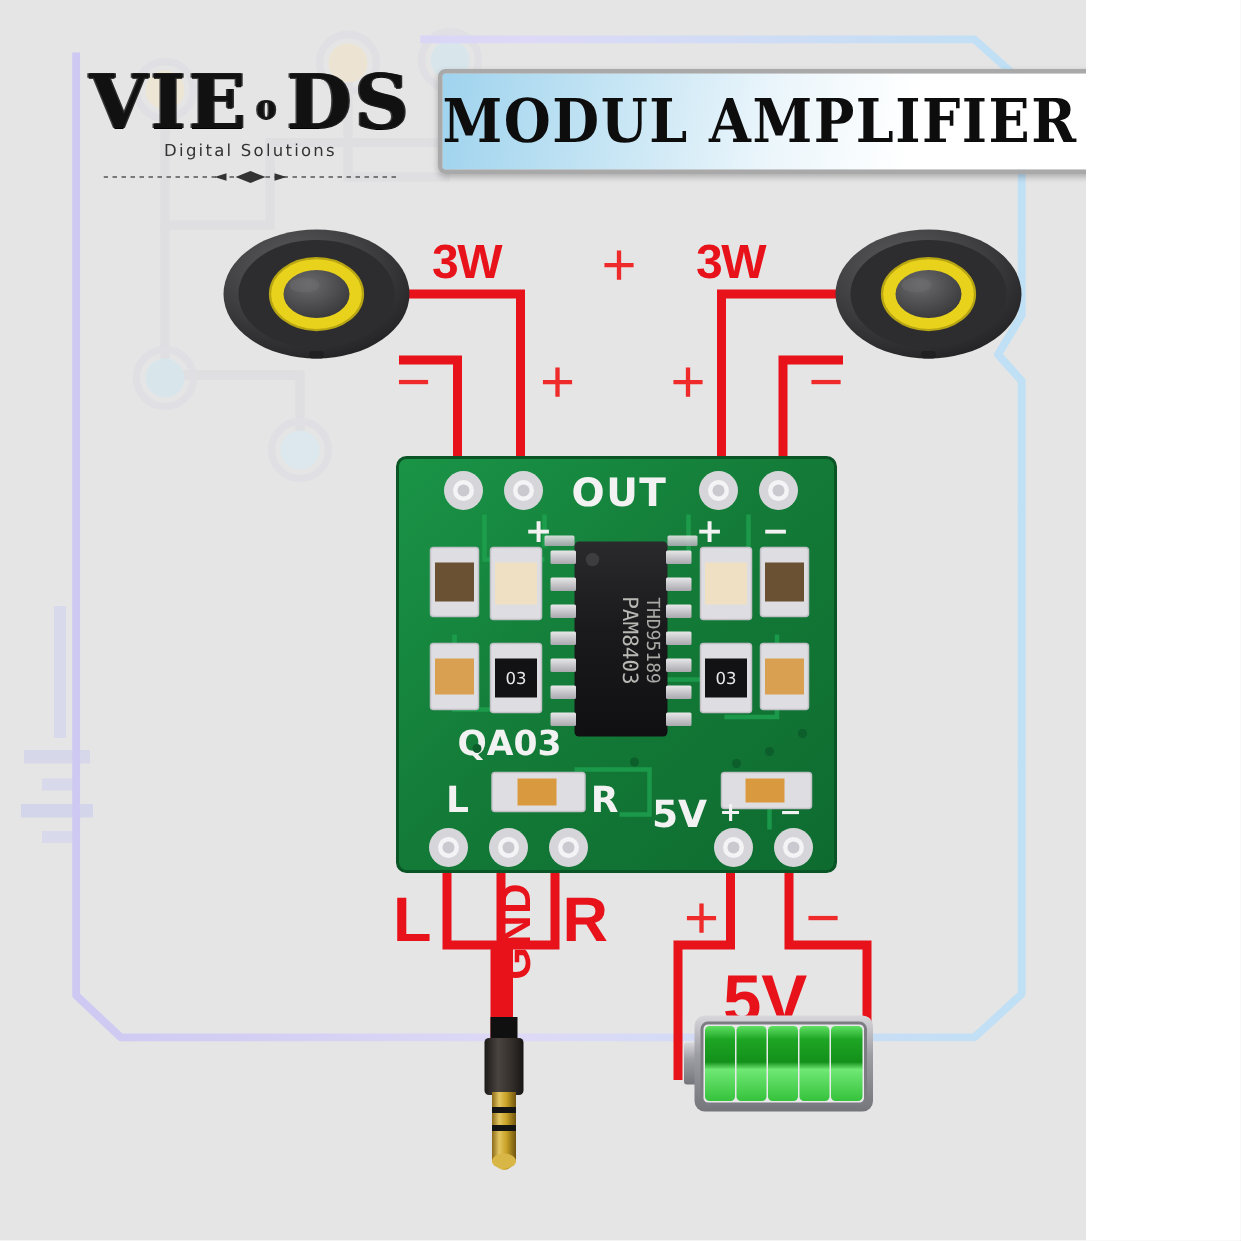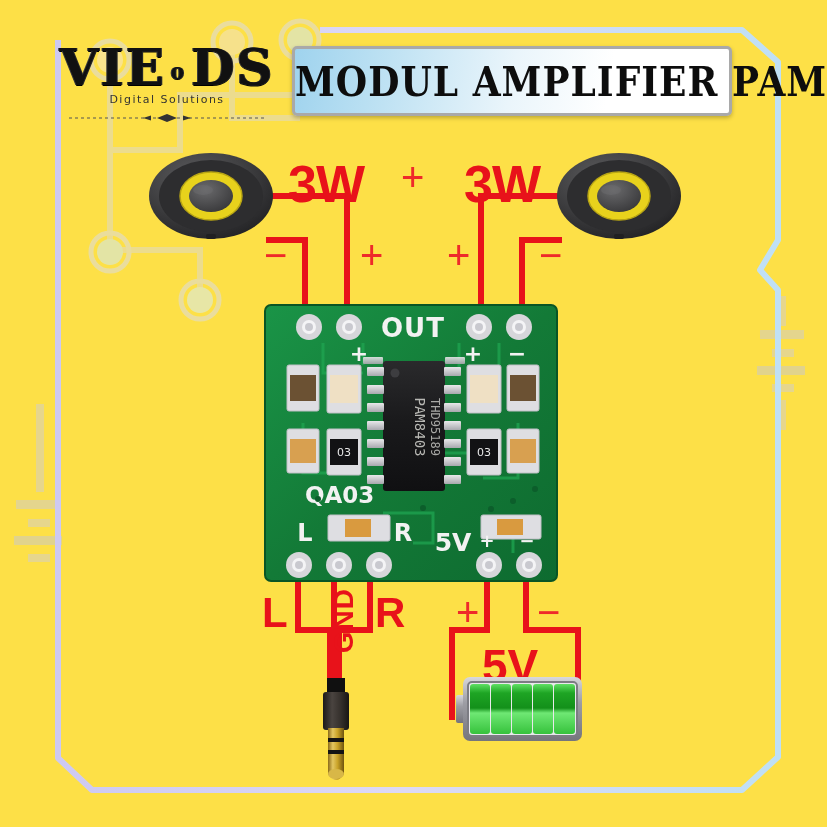"VIE ₀ DS" #stage { background: #fde047 -> #e5e5e5; width: 827px -> 724px }
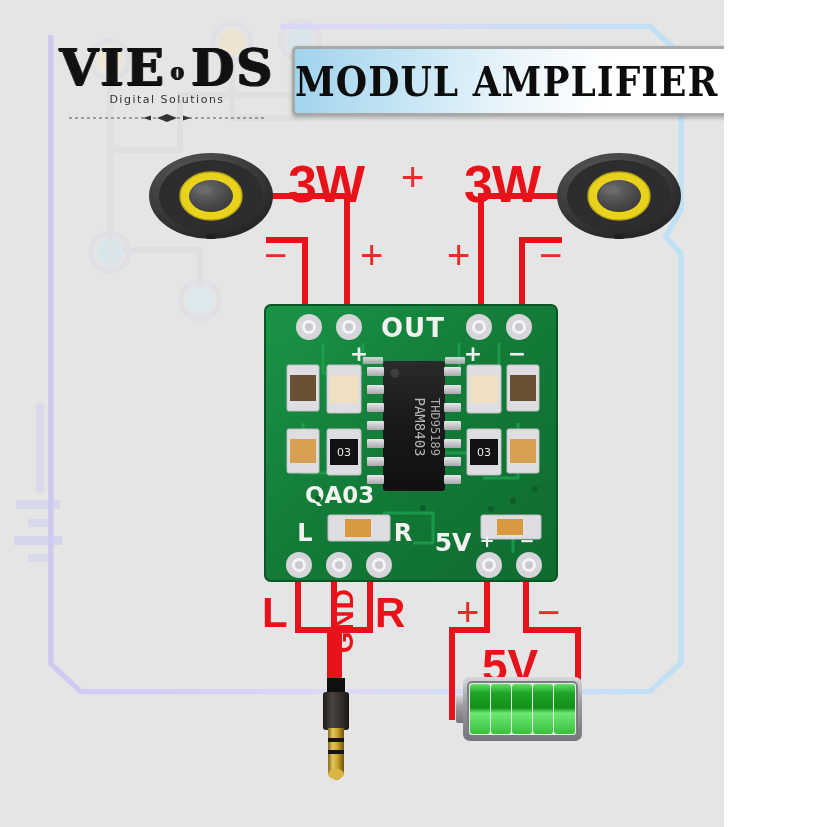"3W" .rl.w3 { font-size: 52px -> 32px }
